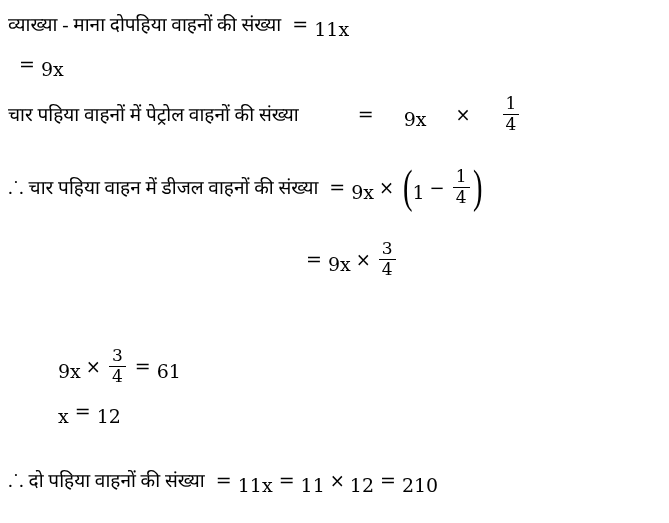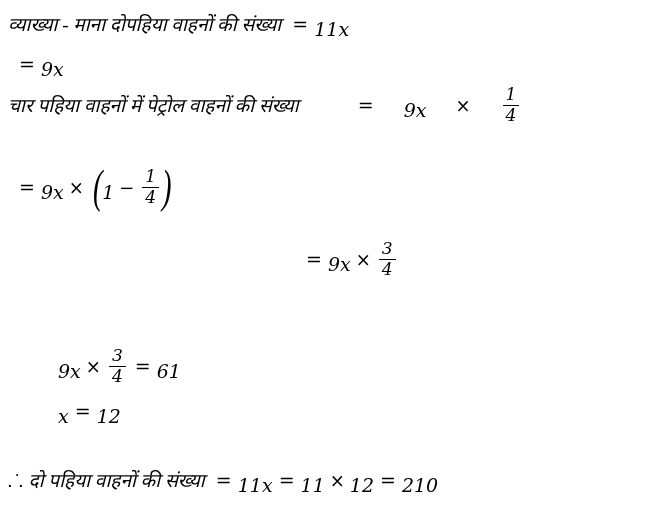"व्याख्या - माना दोपहिया वाहनों" .page { font-style: italic -> none }
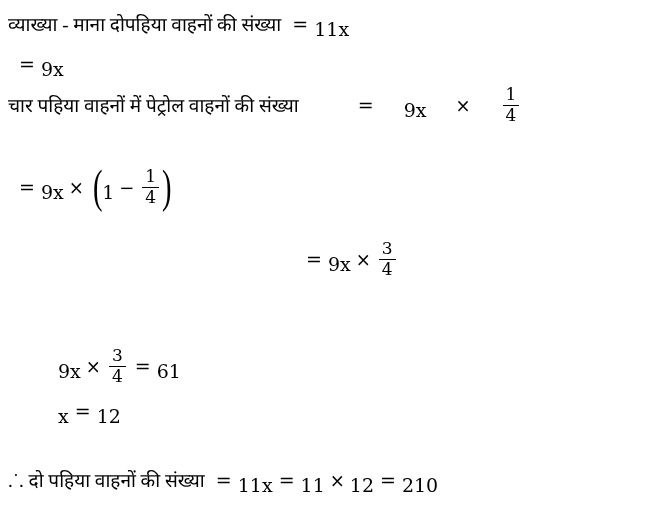"चार पहिया वाहनों में पेट्रोल" div.line { top: 86px -> 95px }
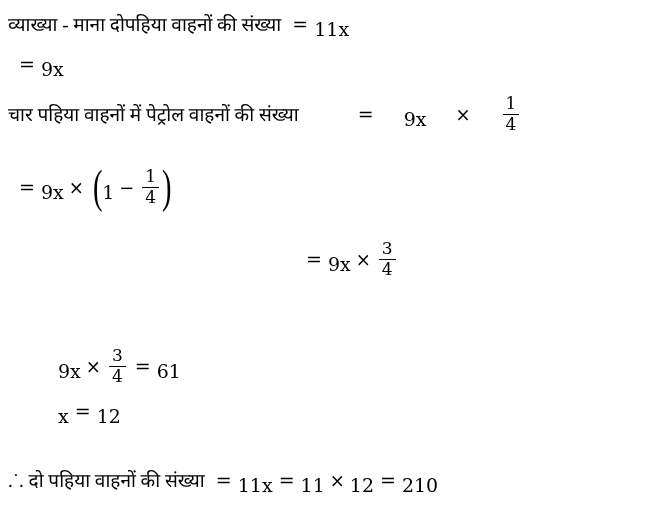".˙. चार पहिया वाहन में" span.txt { html: none -> <span>.˙. चार पहिया वाहन में डीजल वाहनों की संख्या</span> }
